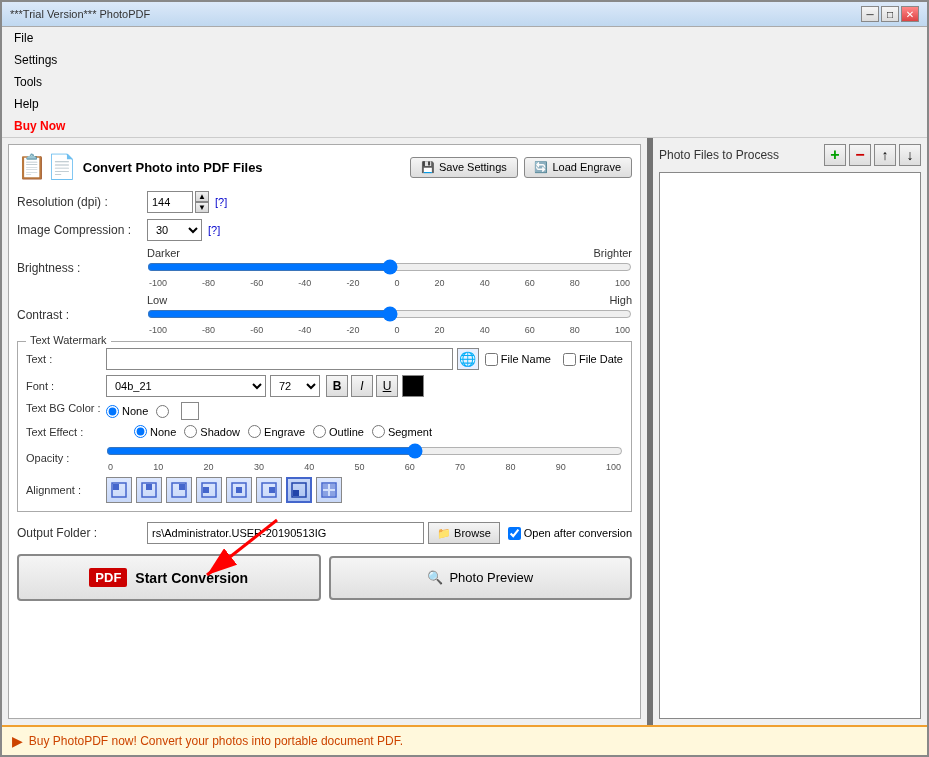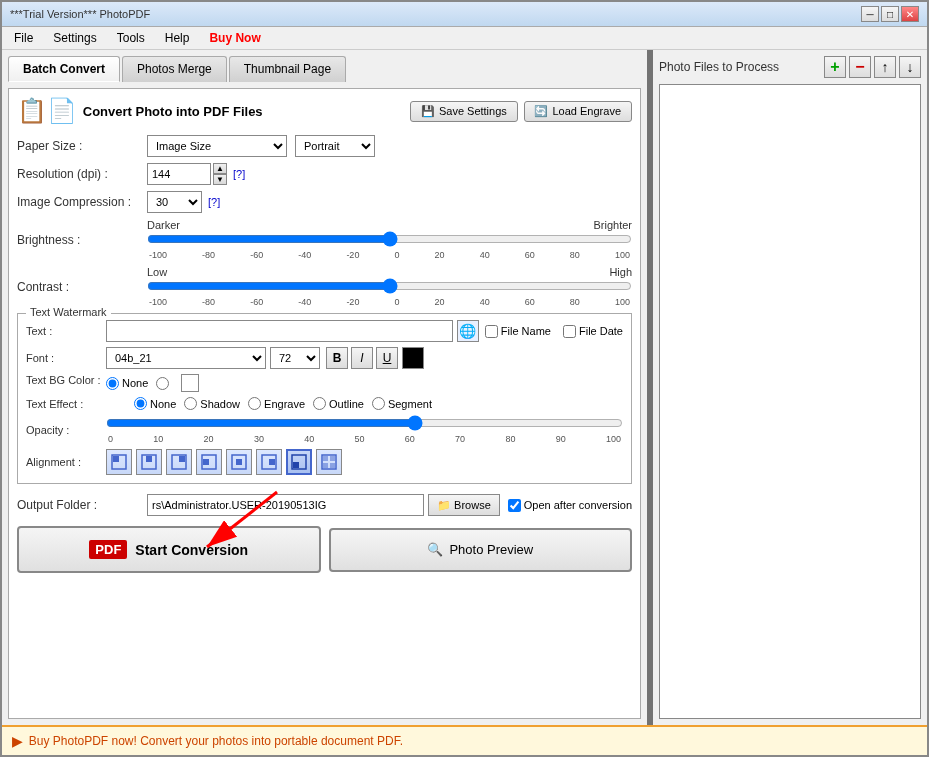"File" .menu-bar { flex-direction: none -> column }
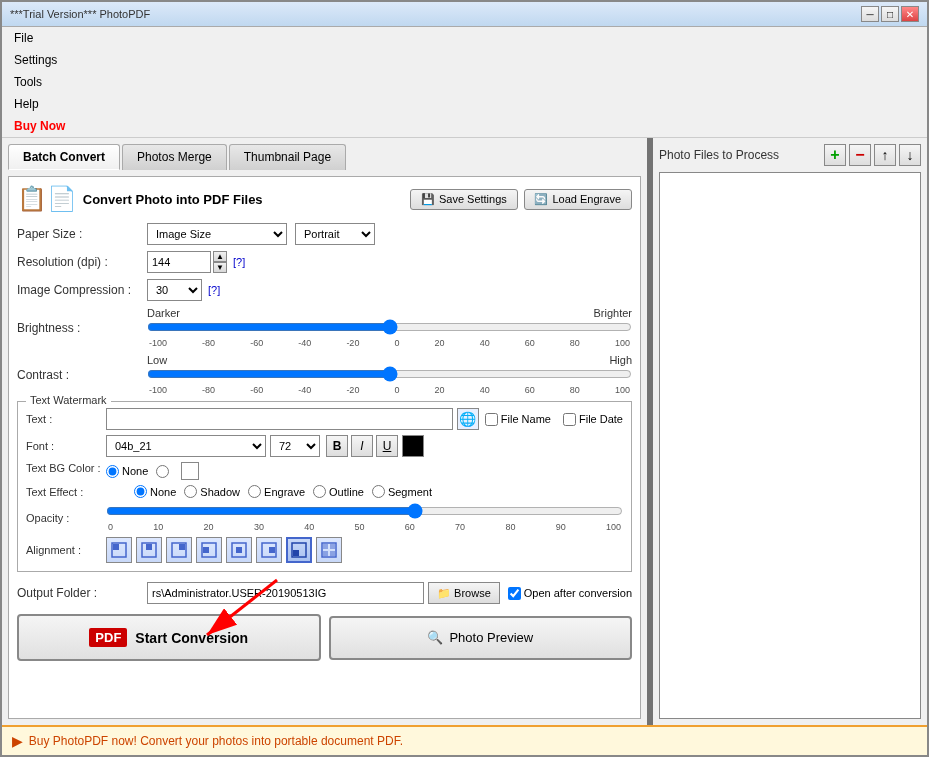"Batch Convert" div.tab-bar { html: <div> <div>Batch Convert</div> <div>Photos Merge</div> <div>Thumbnail Page</div> </div> -> none }
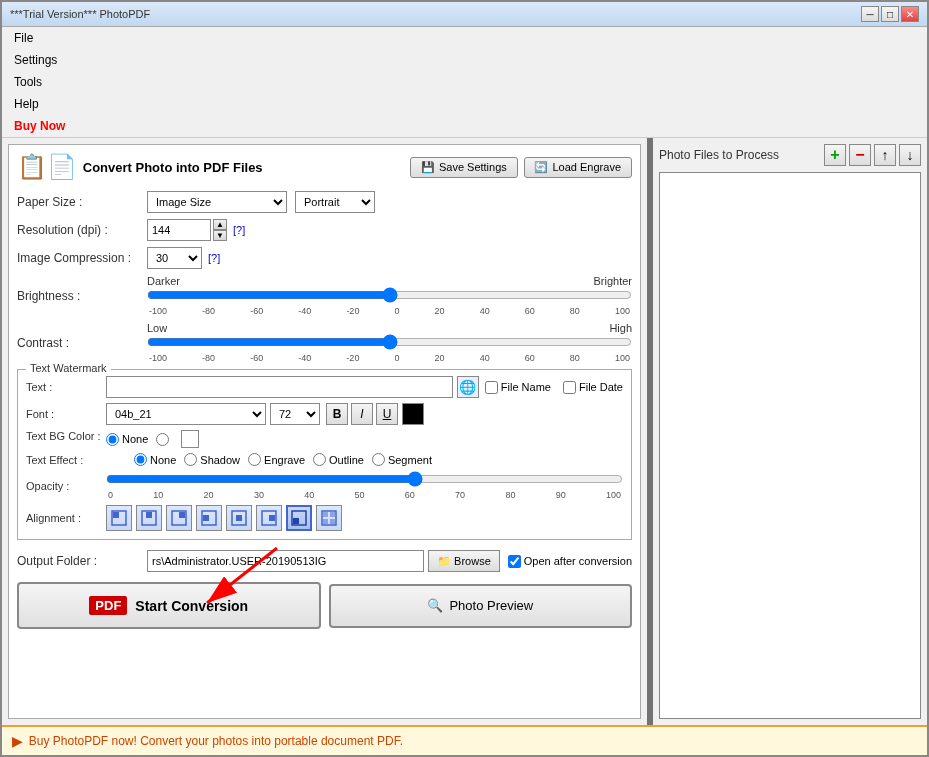"Paper Size :" div.form-row { html: <div> <span>Paper Size :</span> <select> <option>Image Size</option> <option>A4</option> <option>Letter</option> </select> <select> <option>Portrait</option> <option>Landscape</option> </select> </div> -> none }
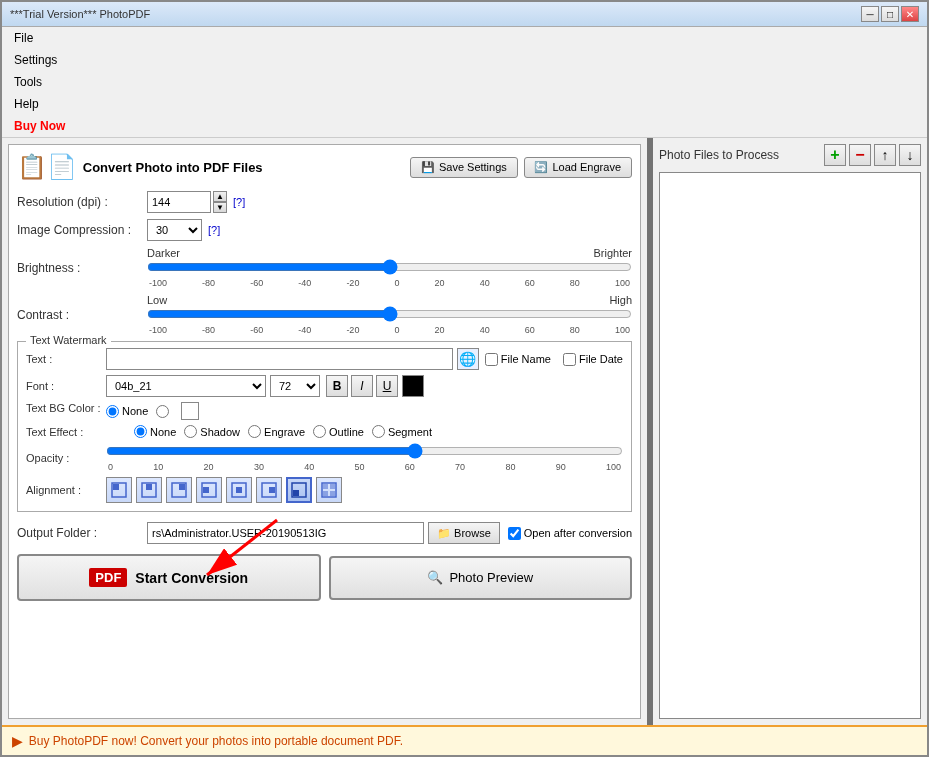"144" .spinner-input { width: 64px -> 46px }
